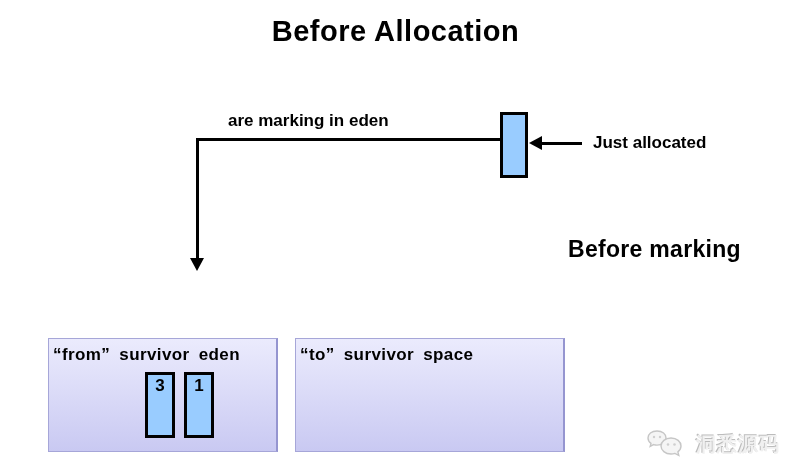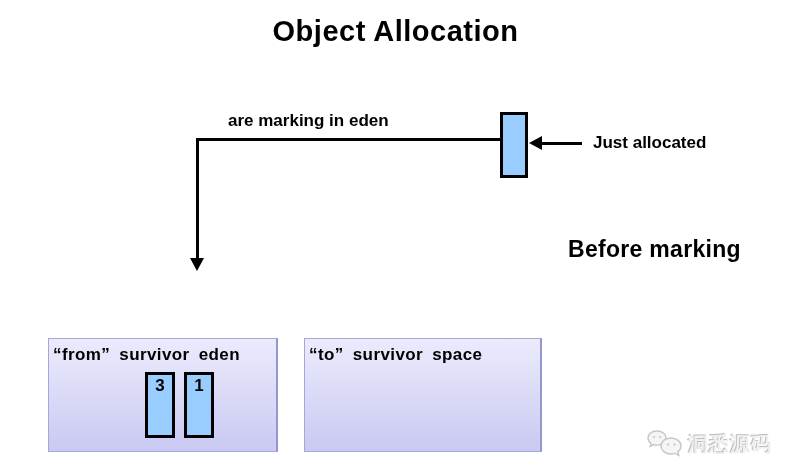"Object Allocation" h1.title { text: Object -> Before }
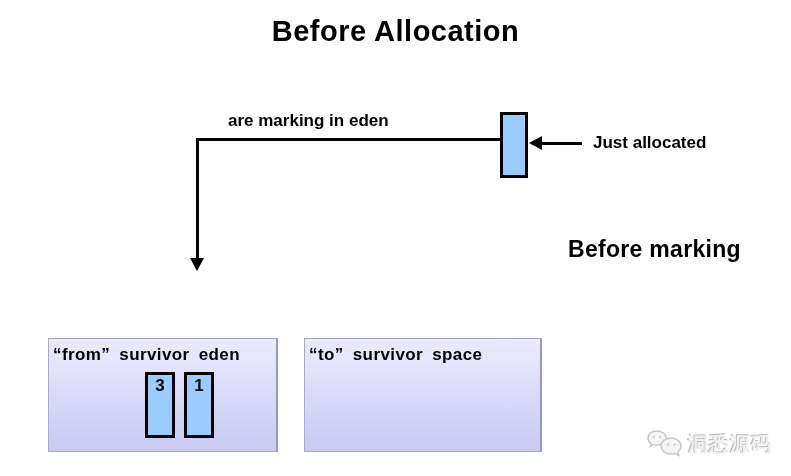"“to” survivor space" .to-survivor { left: 304px -> 295px; width: 238px -> 270px }
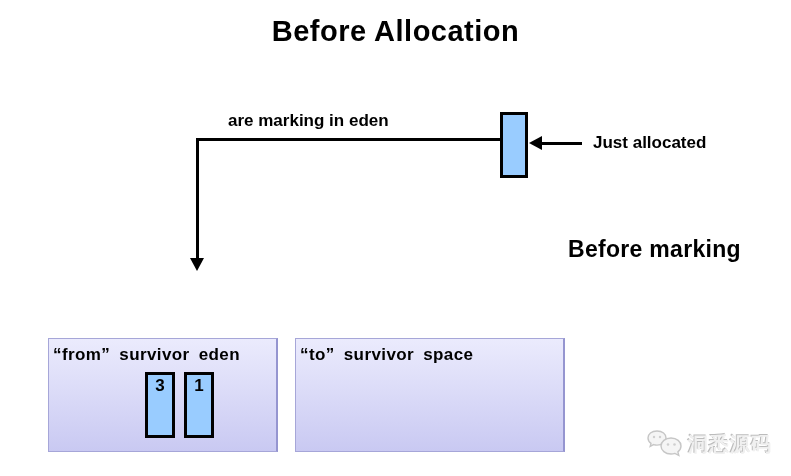"洞悉源码" .watermark { gap: 3px -> 11px }
